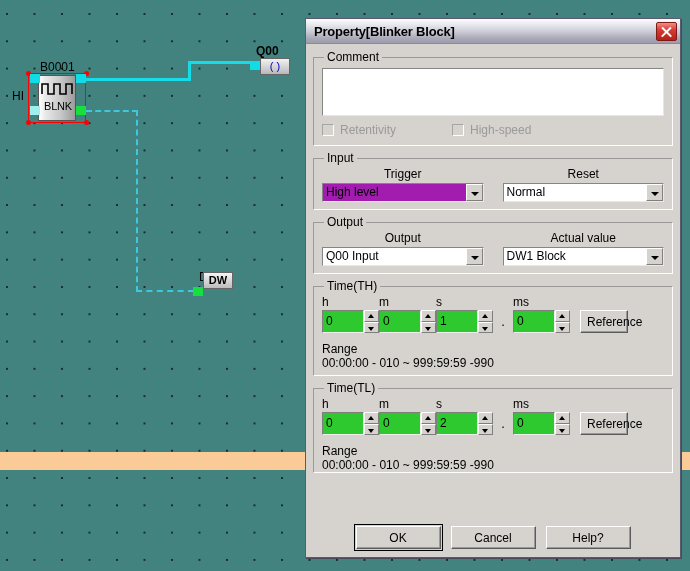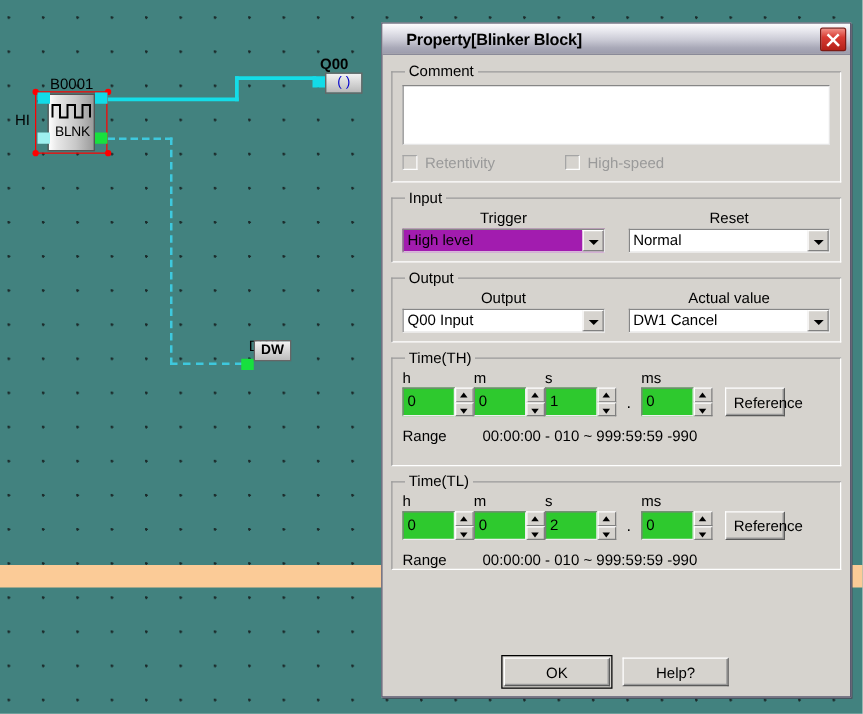"Property[Blinker Block]" #titlebar { padding: 0 3px 0 19px -> 0 3px 0 8px }
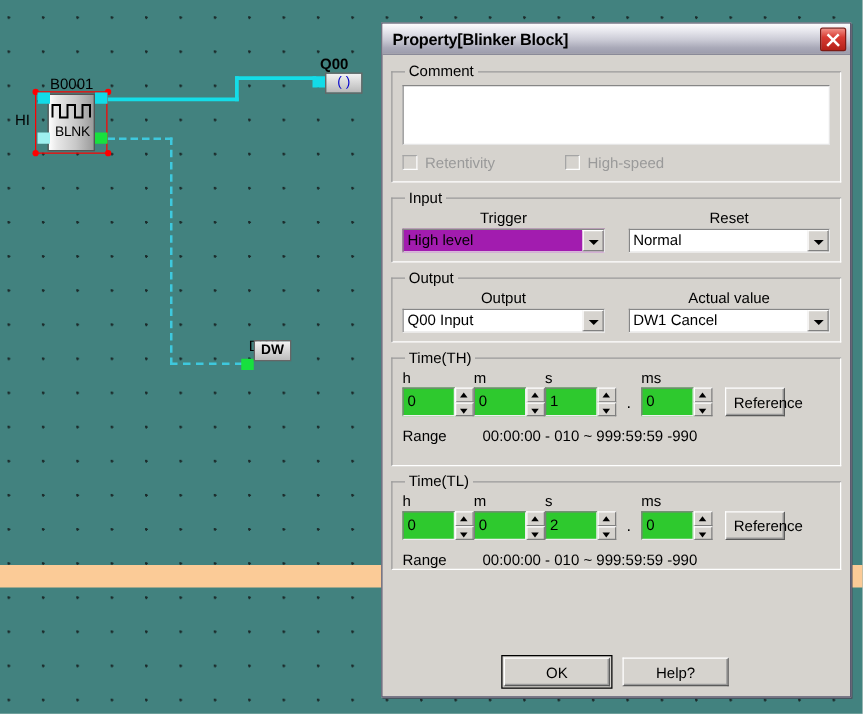"DW1 Cancel" div.combo-val { text: Cancel -> Block }
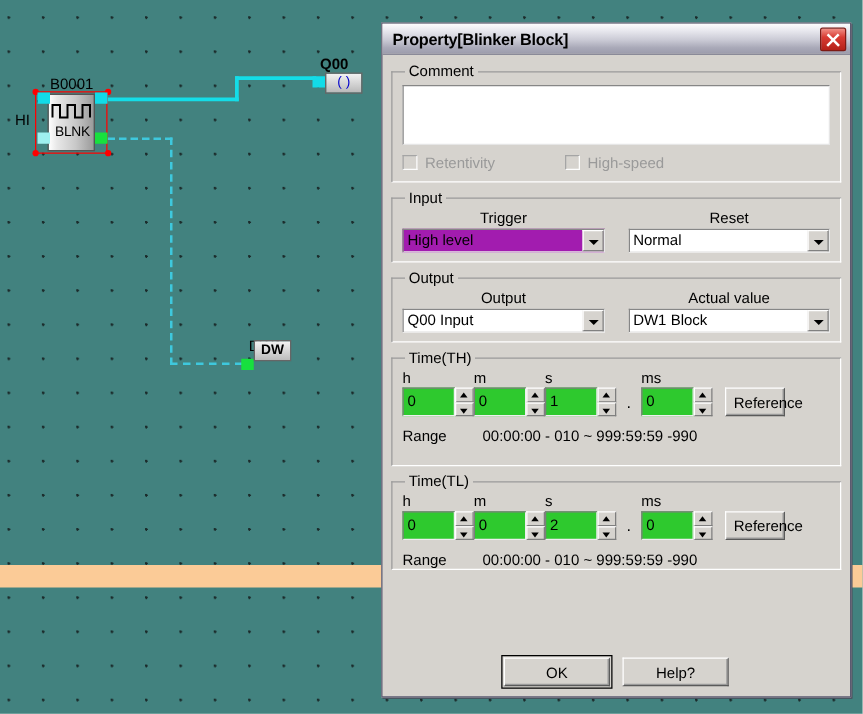"Time(TH)" fieldset.grp { padding-bottom: 16px -> 5px }
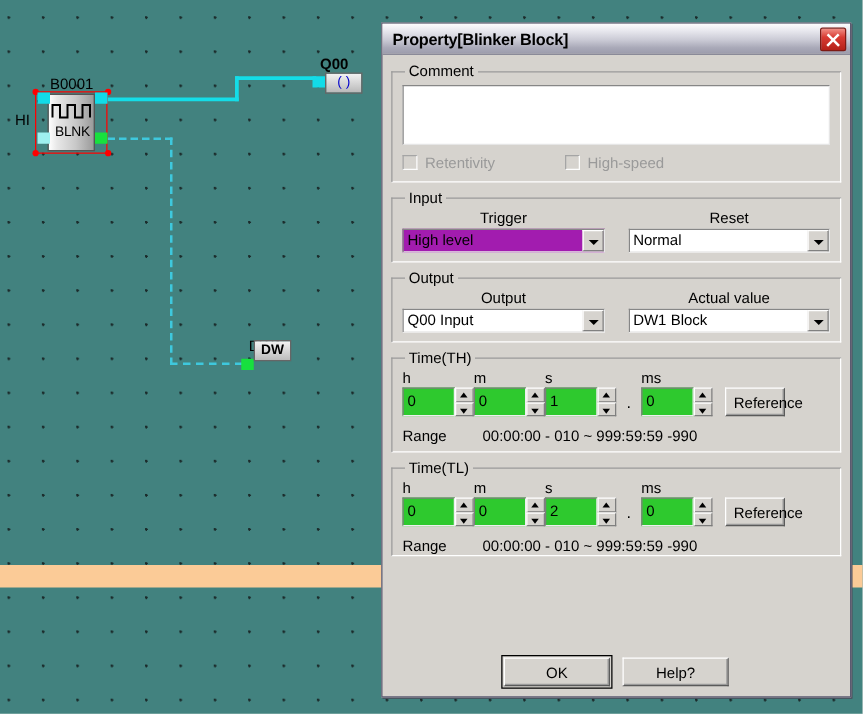"Range" .range-row { flex-direction: none -> column }
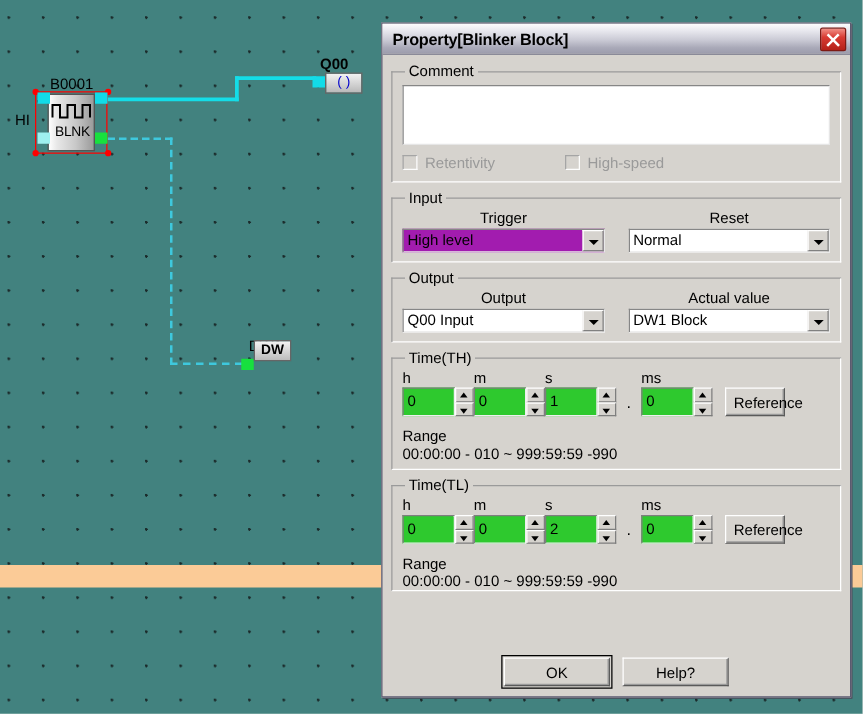"Cancel" button.btn { html: none -> <button>Cancel</button> }
